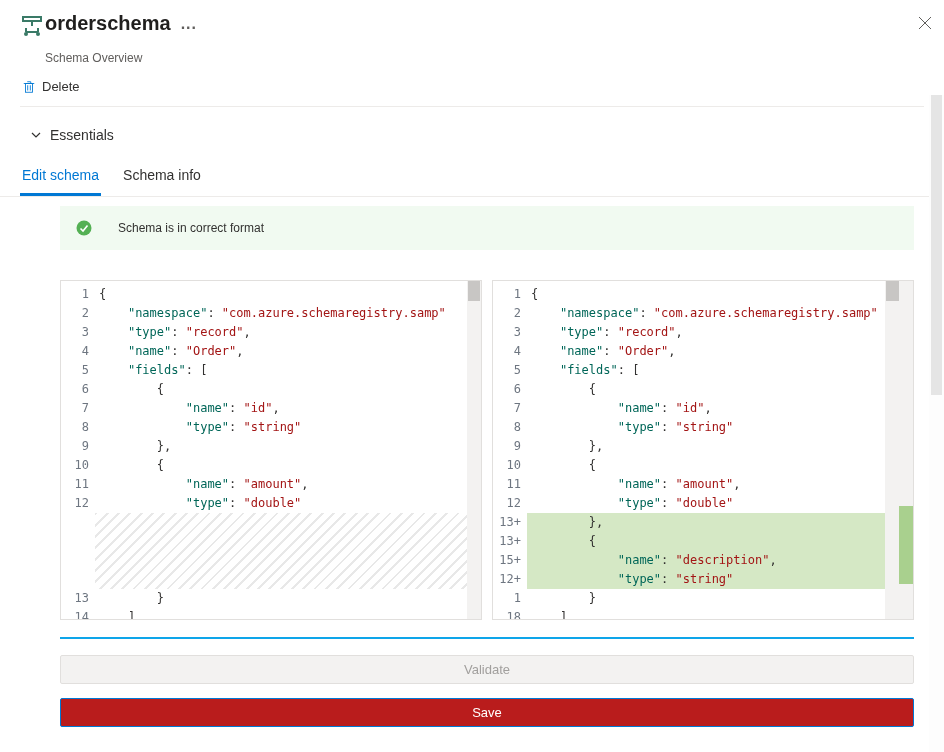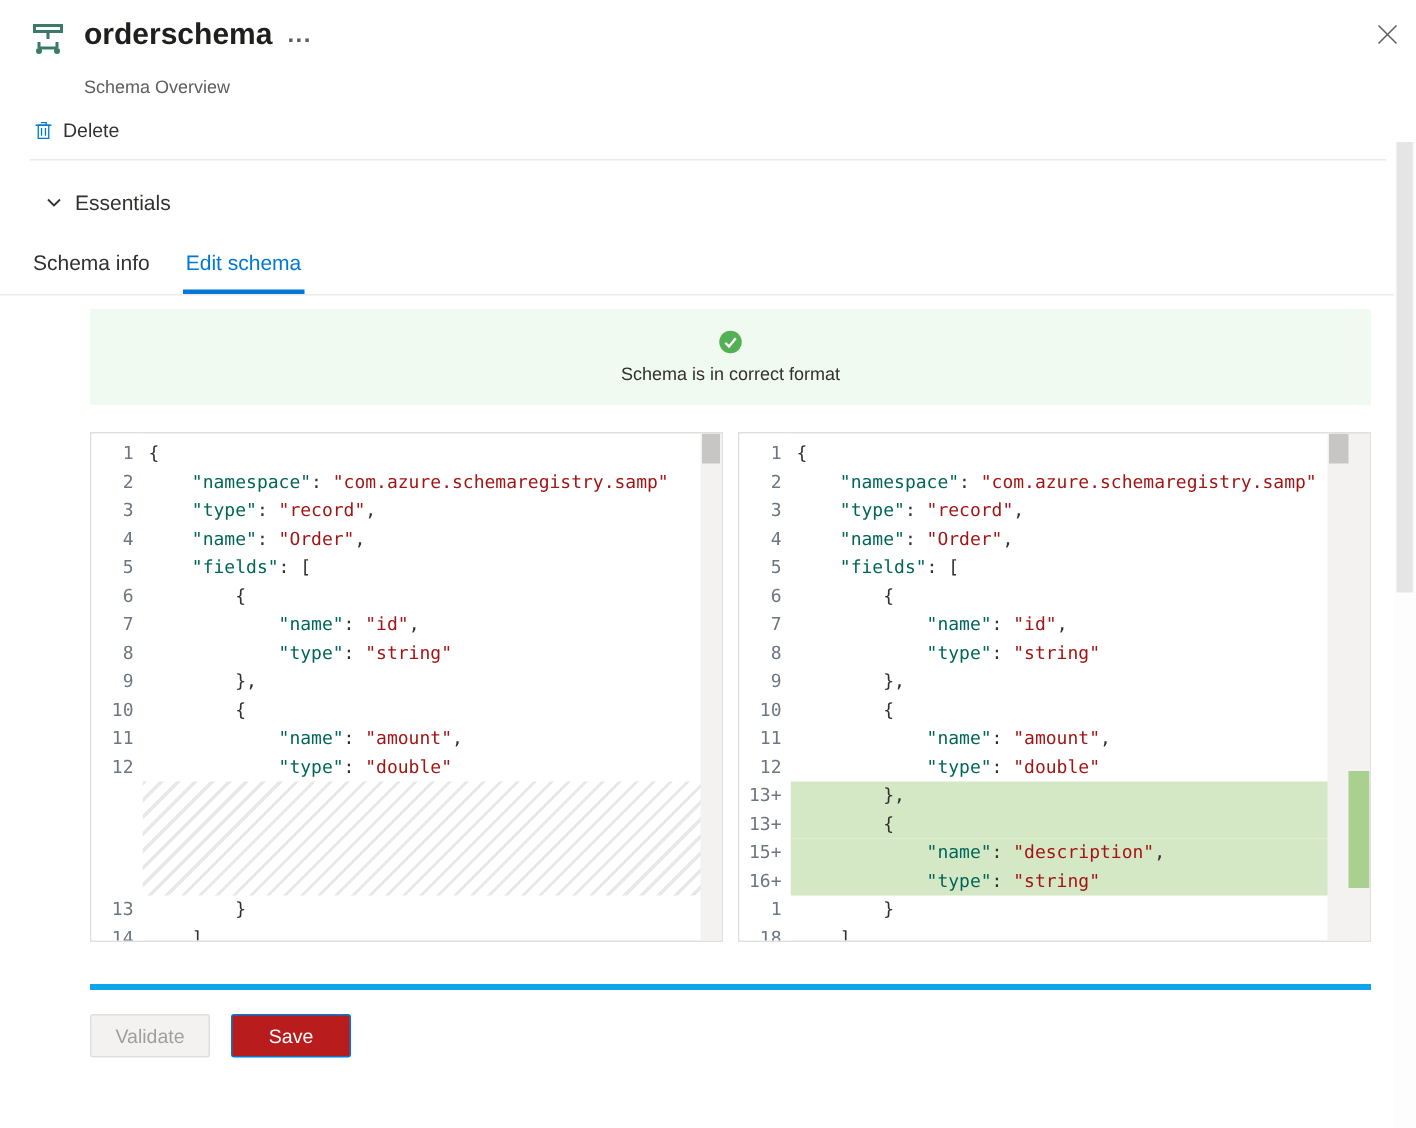"orderschema" .header { gap: 12px -> 1px }
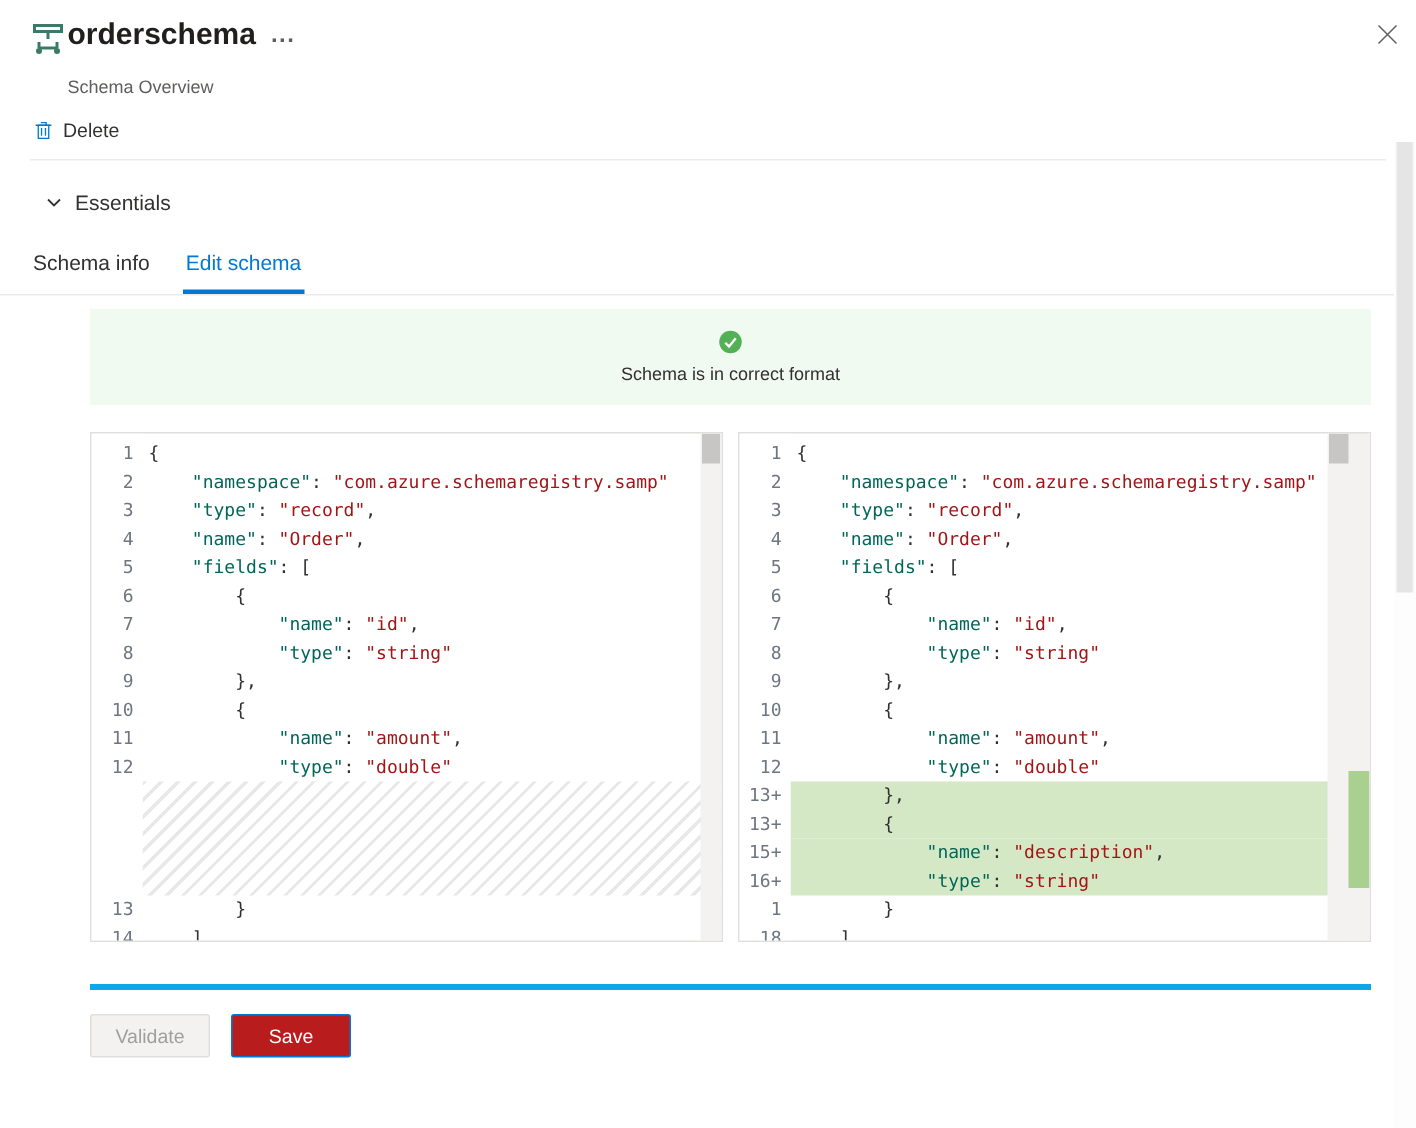"Schema info" div.tab { order: before "Edit schema" -> after "Edit schema" }
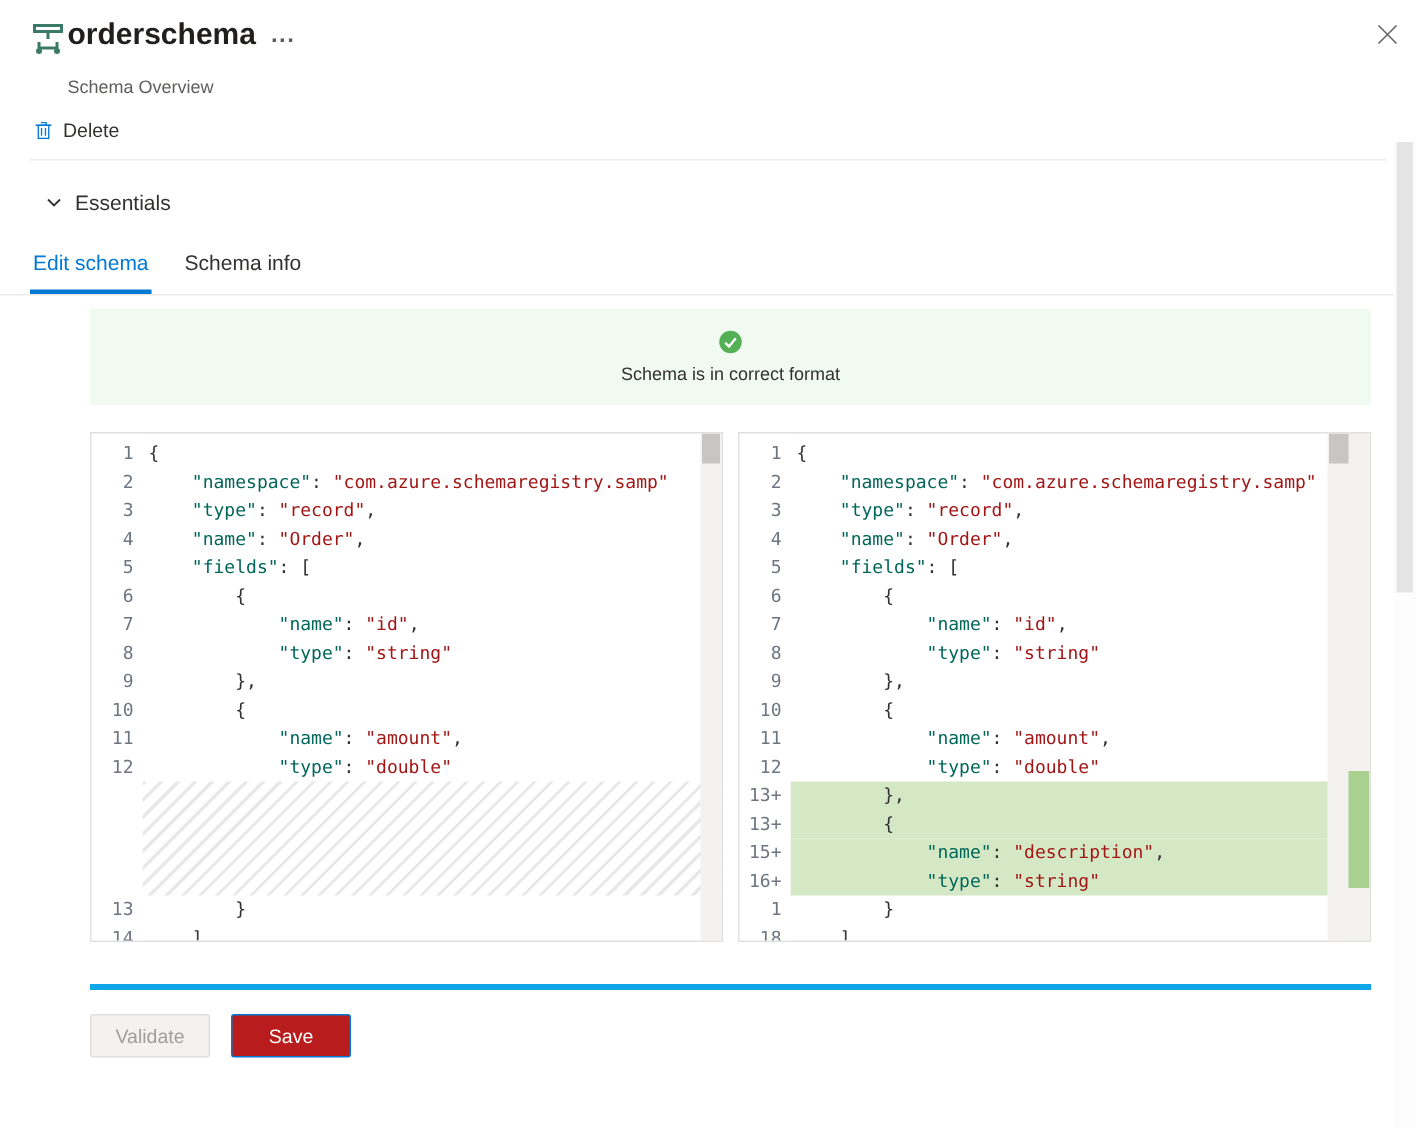"Schema is in correct format" .status-banner { flex-direction: column -> none; gap: 6px -> 26px; margin-bottom: 18px -> 30px }
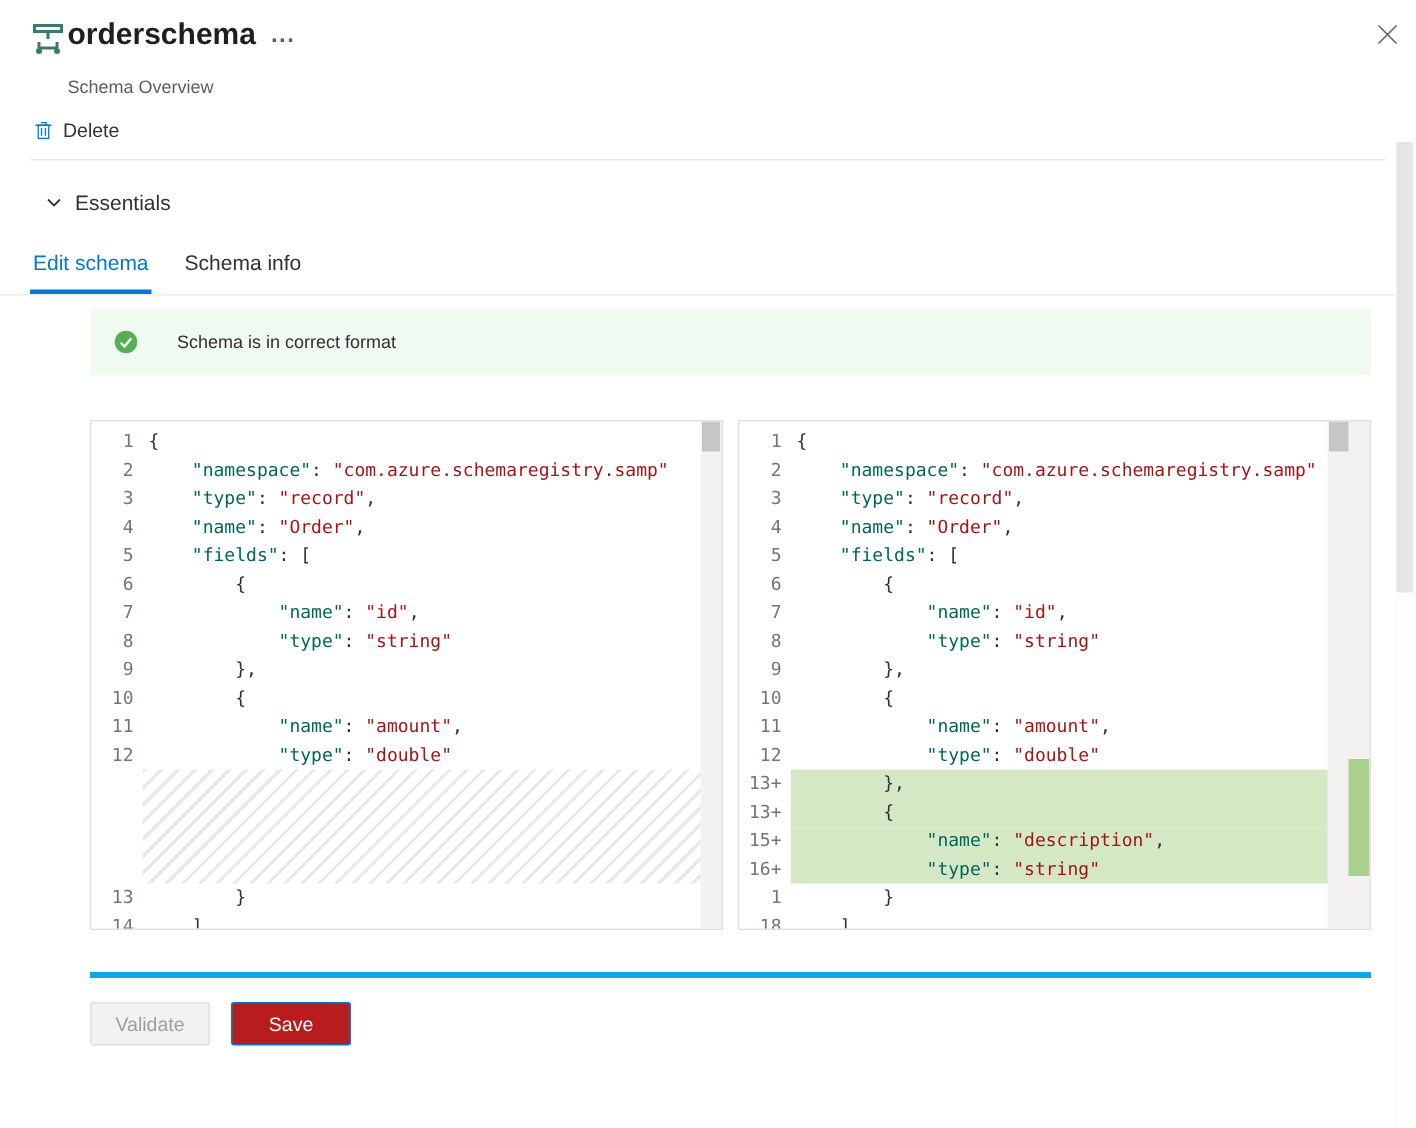"16+" div { text: 16+ -> 12+ }
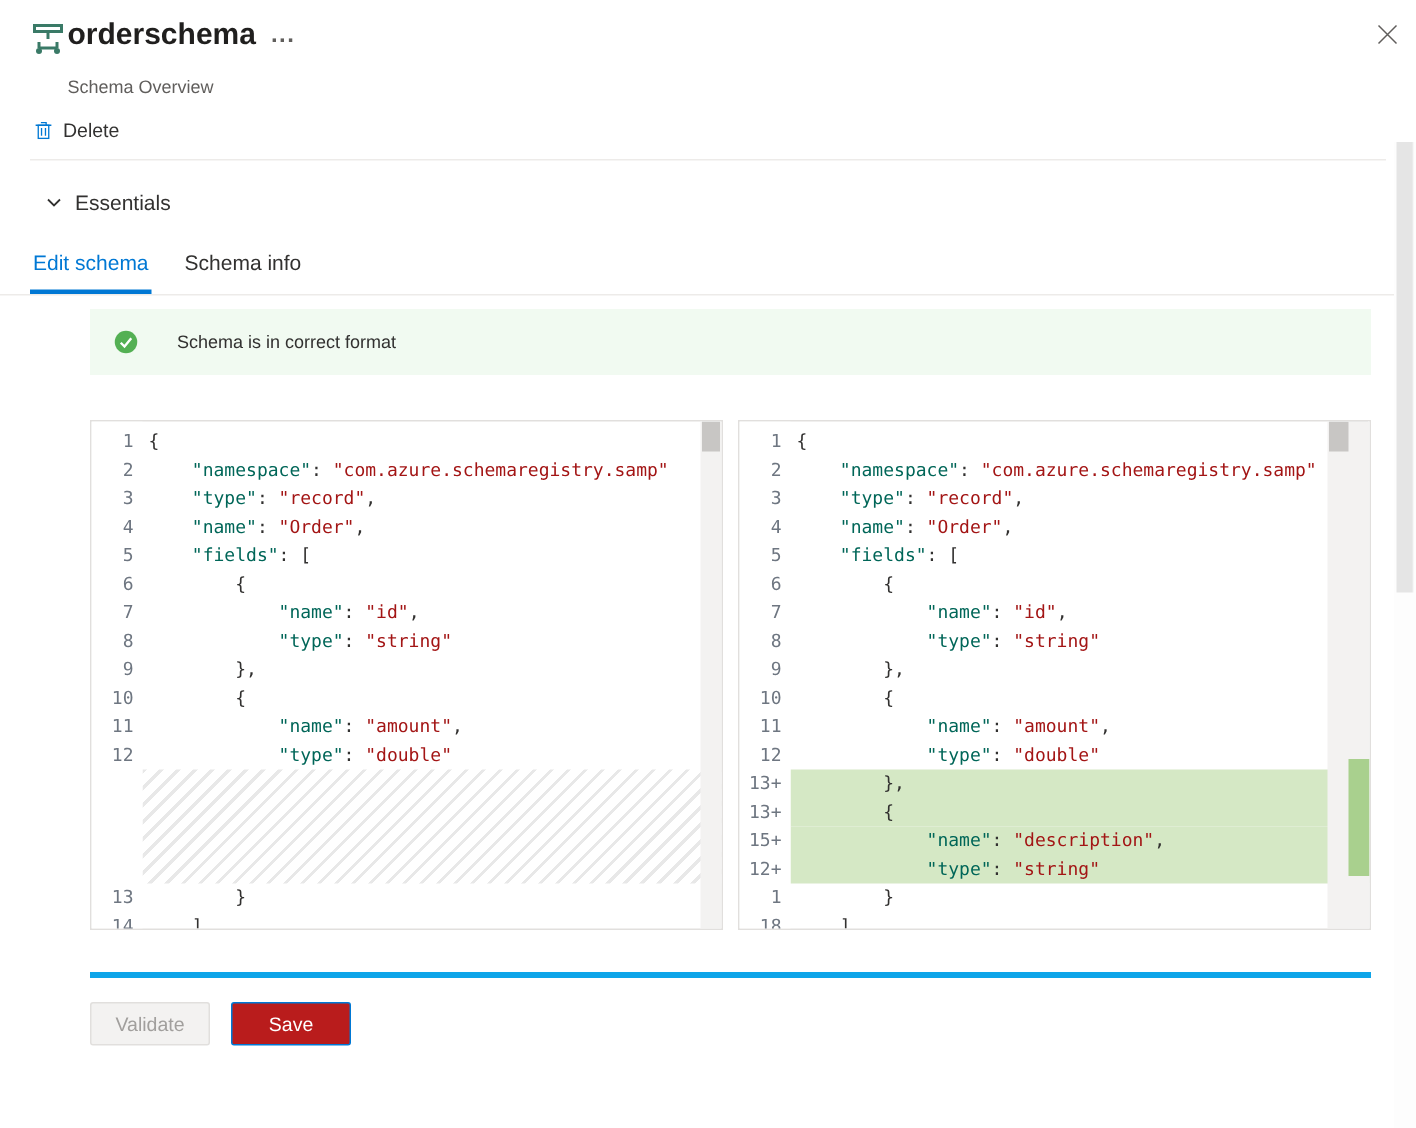"Validate" .footer { border-top: 4px solid #0ea5e9 -> 2px solid #0ea5e9; flex-direction: none -> column; margin-top: 28px -> 17px }
